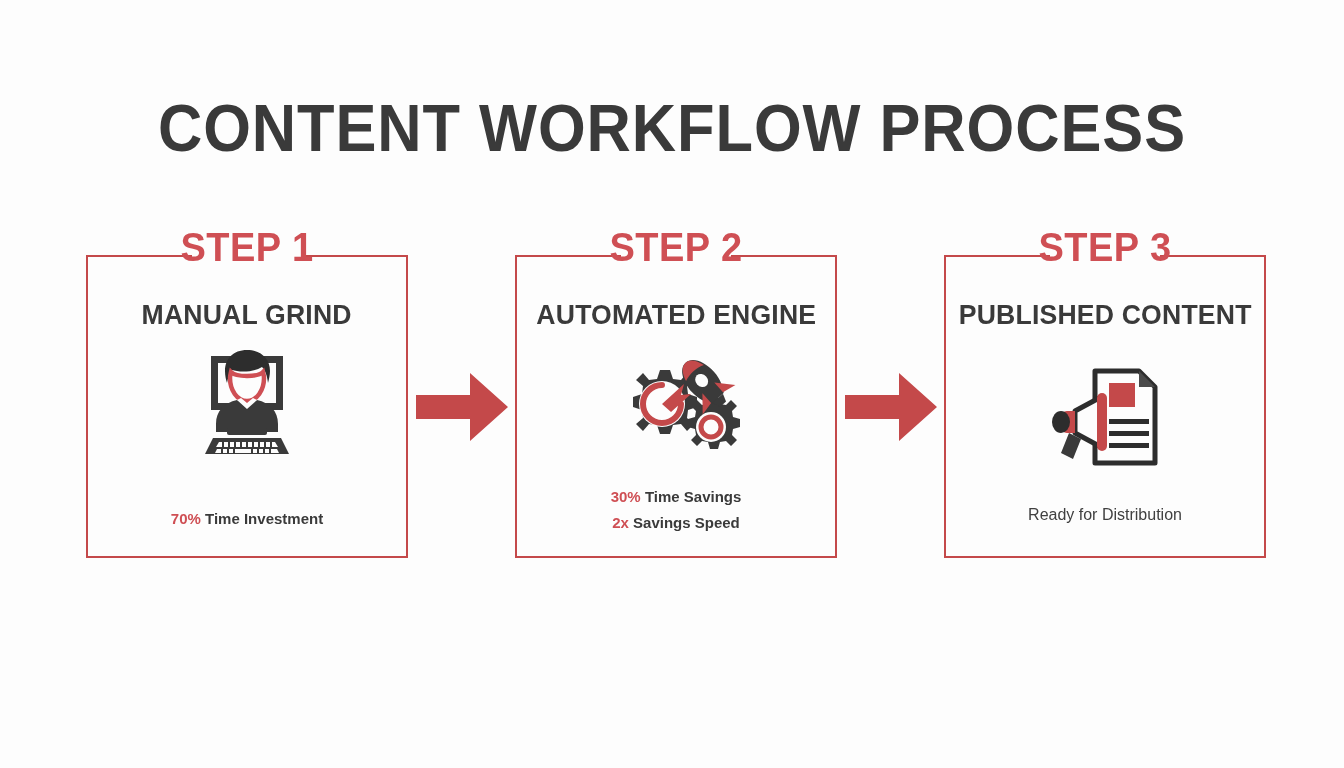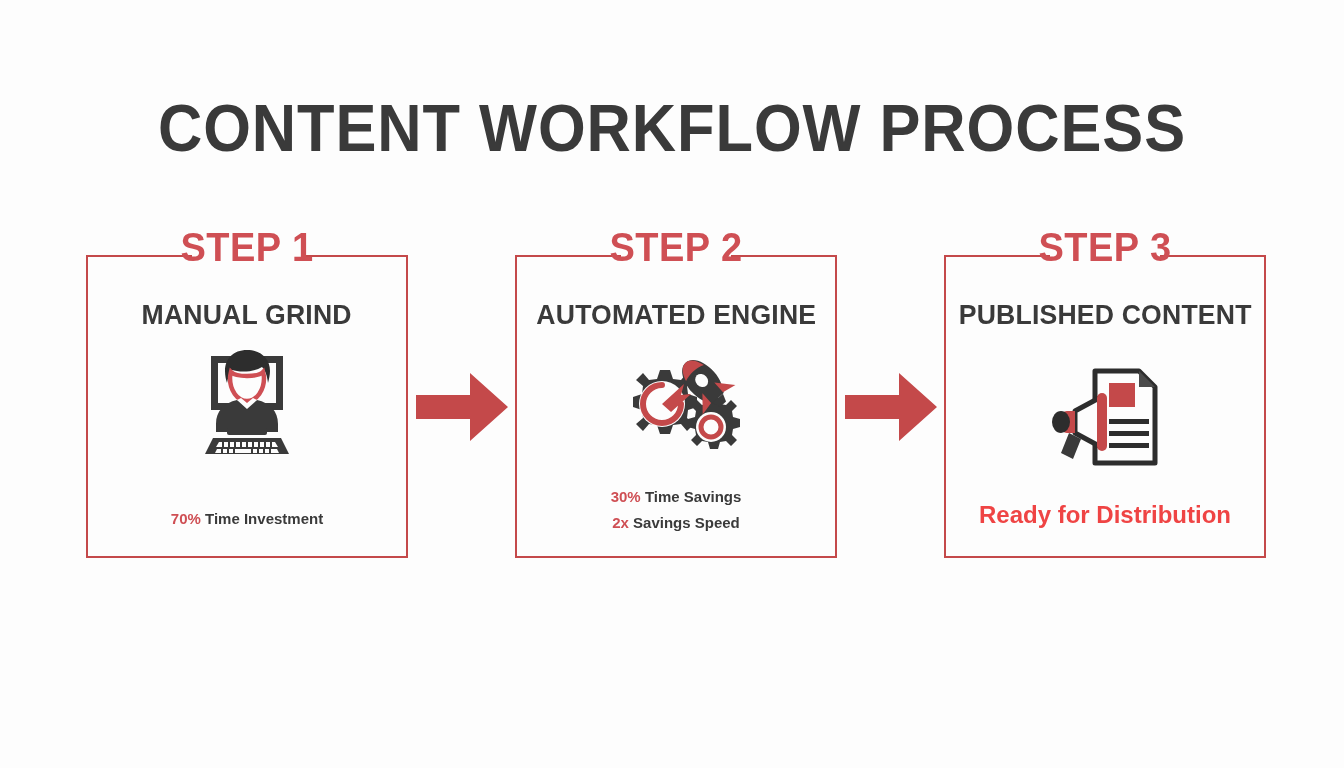"Ready for Distribution" .caption-line { color: #ef4444 -> #404040; font-size: 24px -> 16px; font-weight: bold -> normal }
